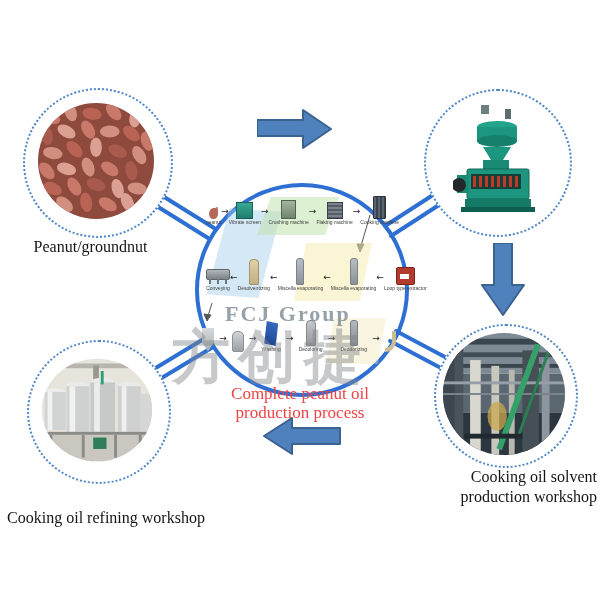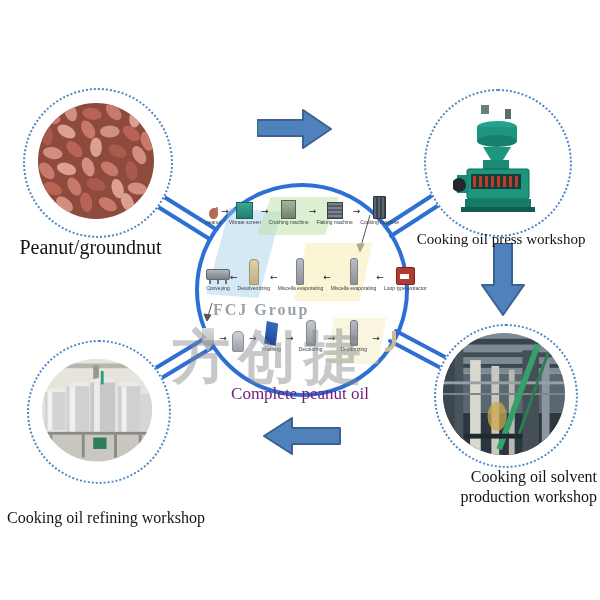"Peanut/groundnut" div.node-label { font-size: 20px -> 16px }
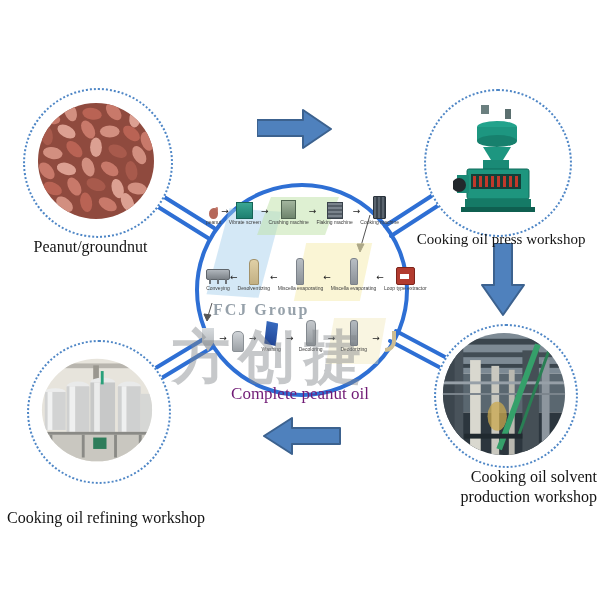"Cooking oil press workshop" div.node-label { html: <div>Cooking oil press workshop</div> -> none }
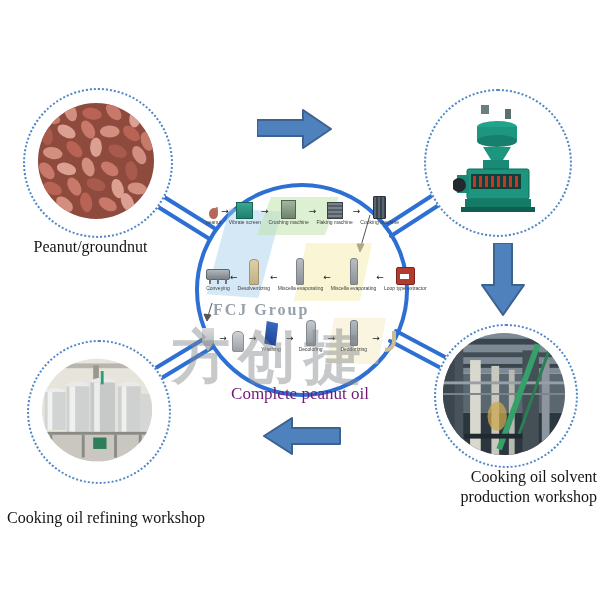"FCJ Group" #wm-fcj { font-size: 16px -> 22px; margin-left: none -> 12px }
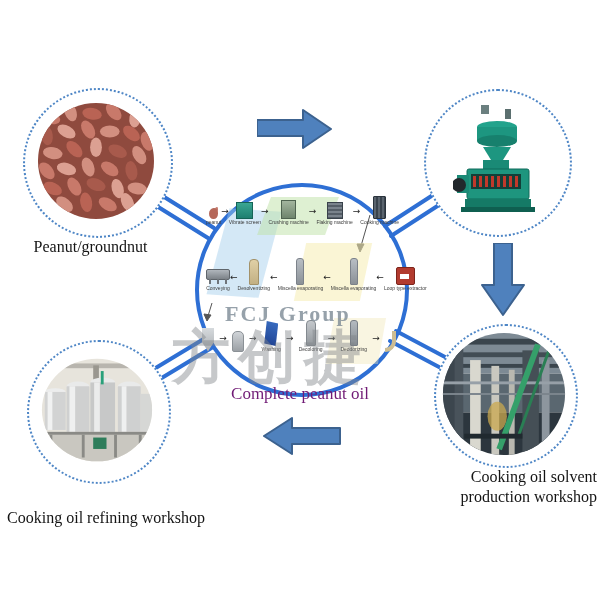"Complete peanut oil" #caption { color: #701a75 -> #ef4444 }
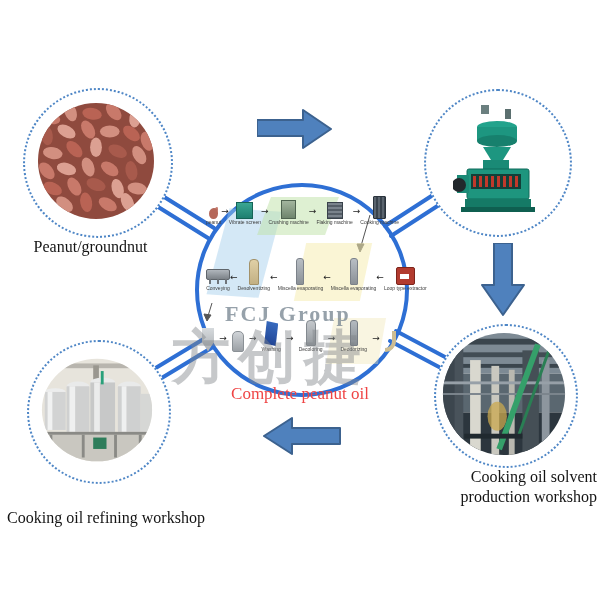"production process" div { html: none -> <div>production process</div> }
